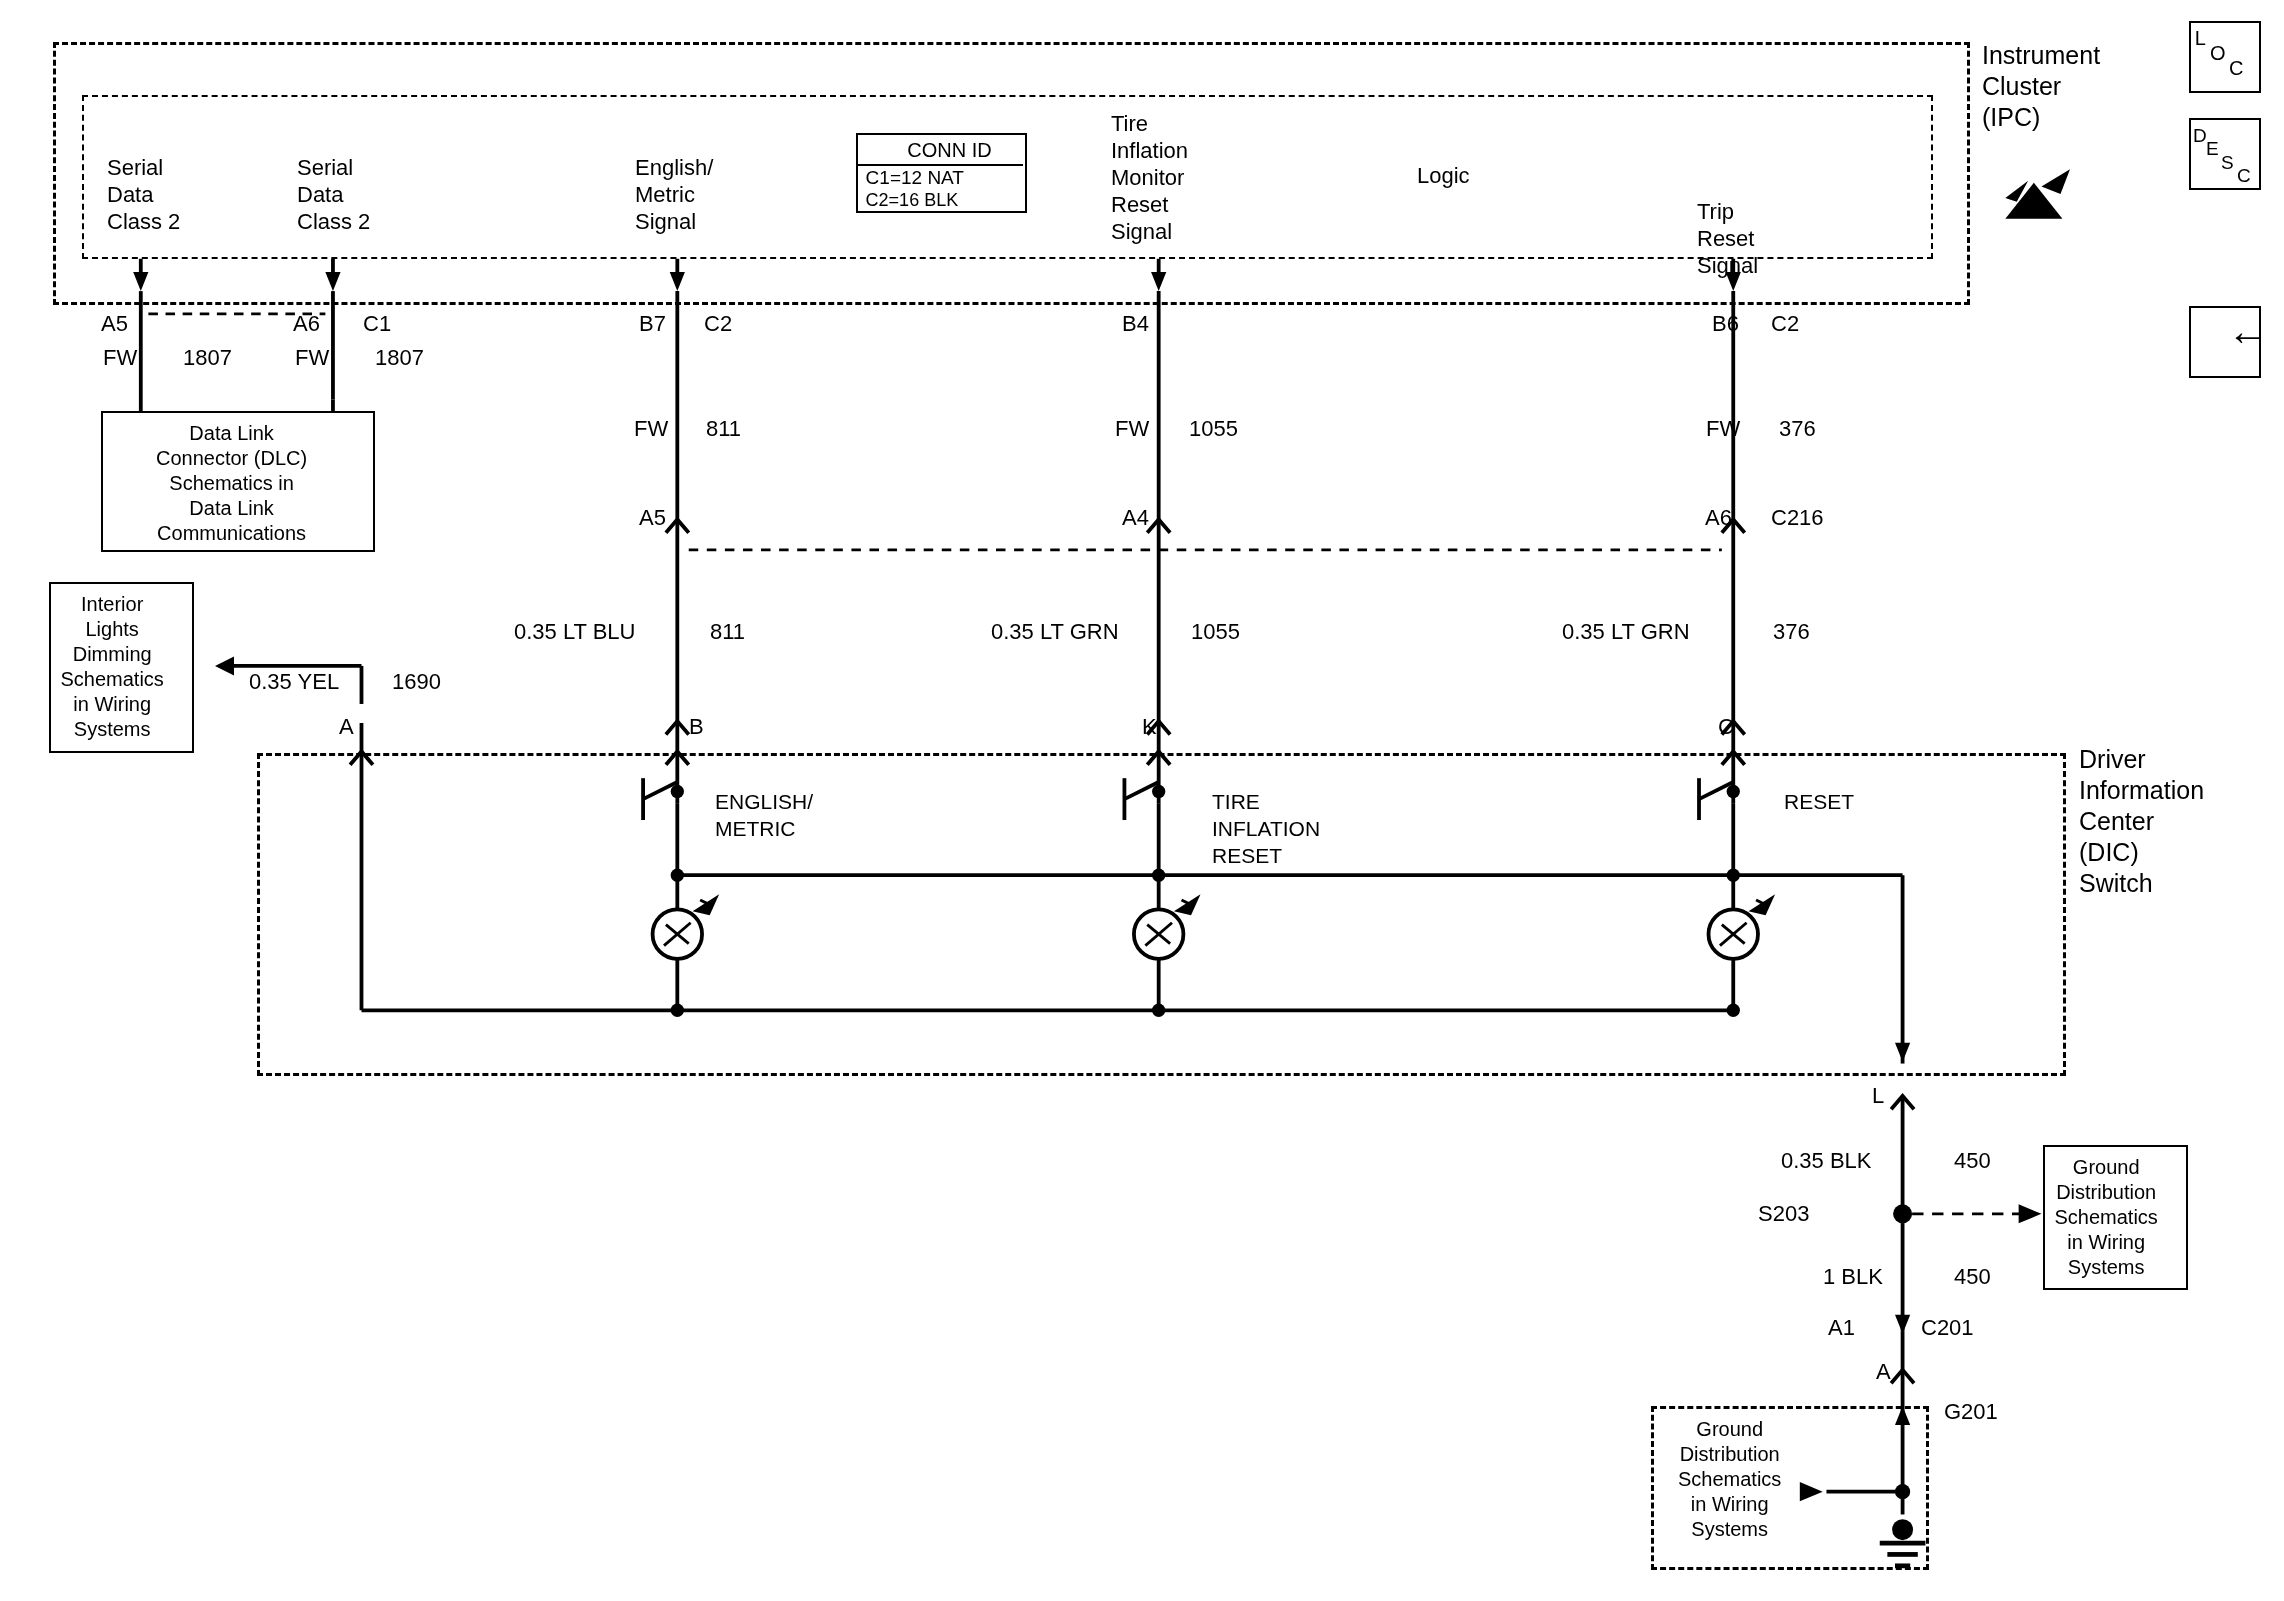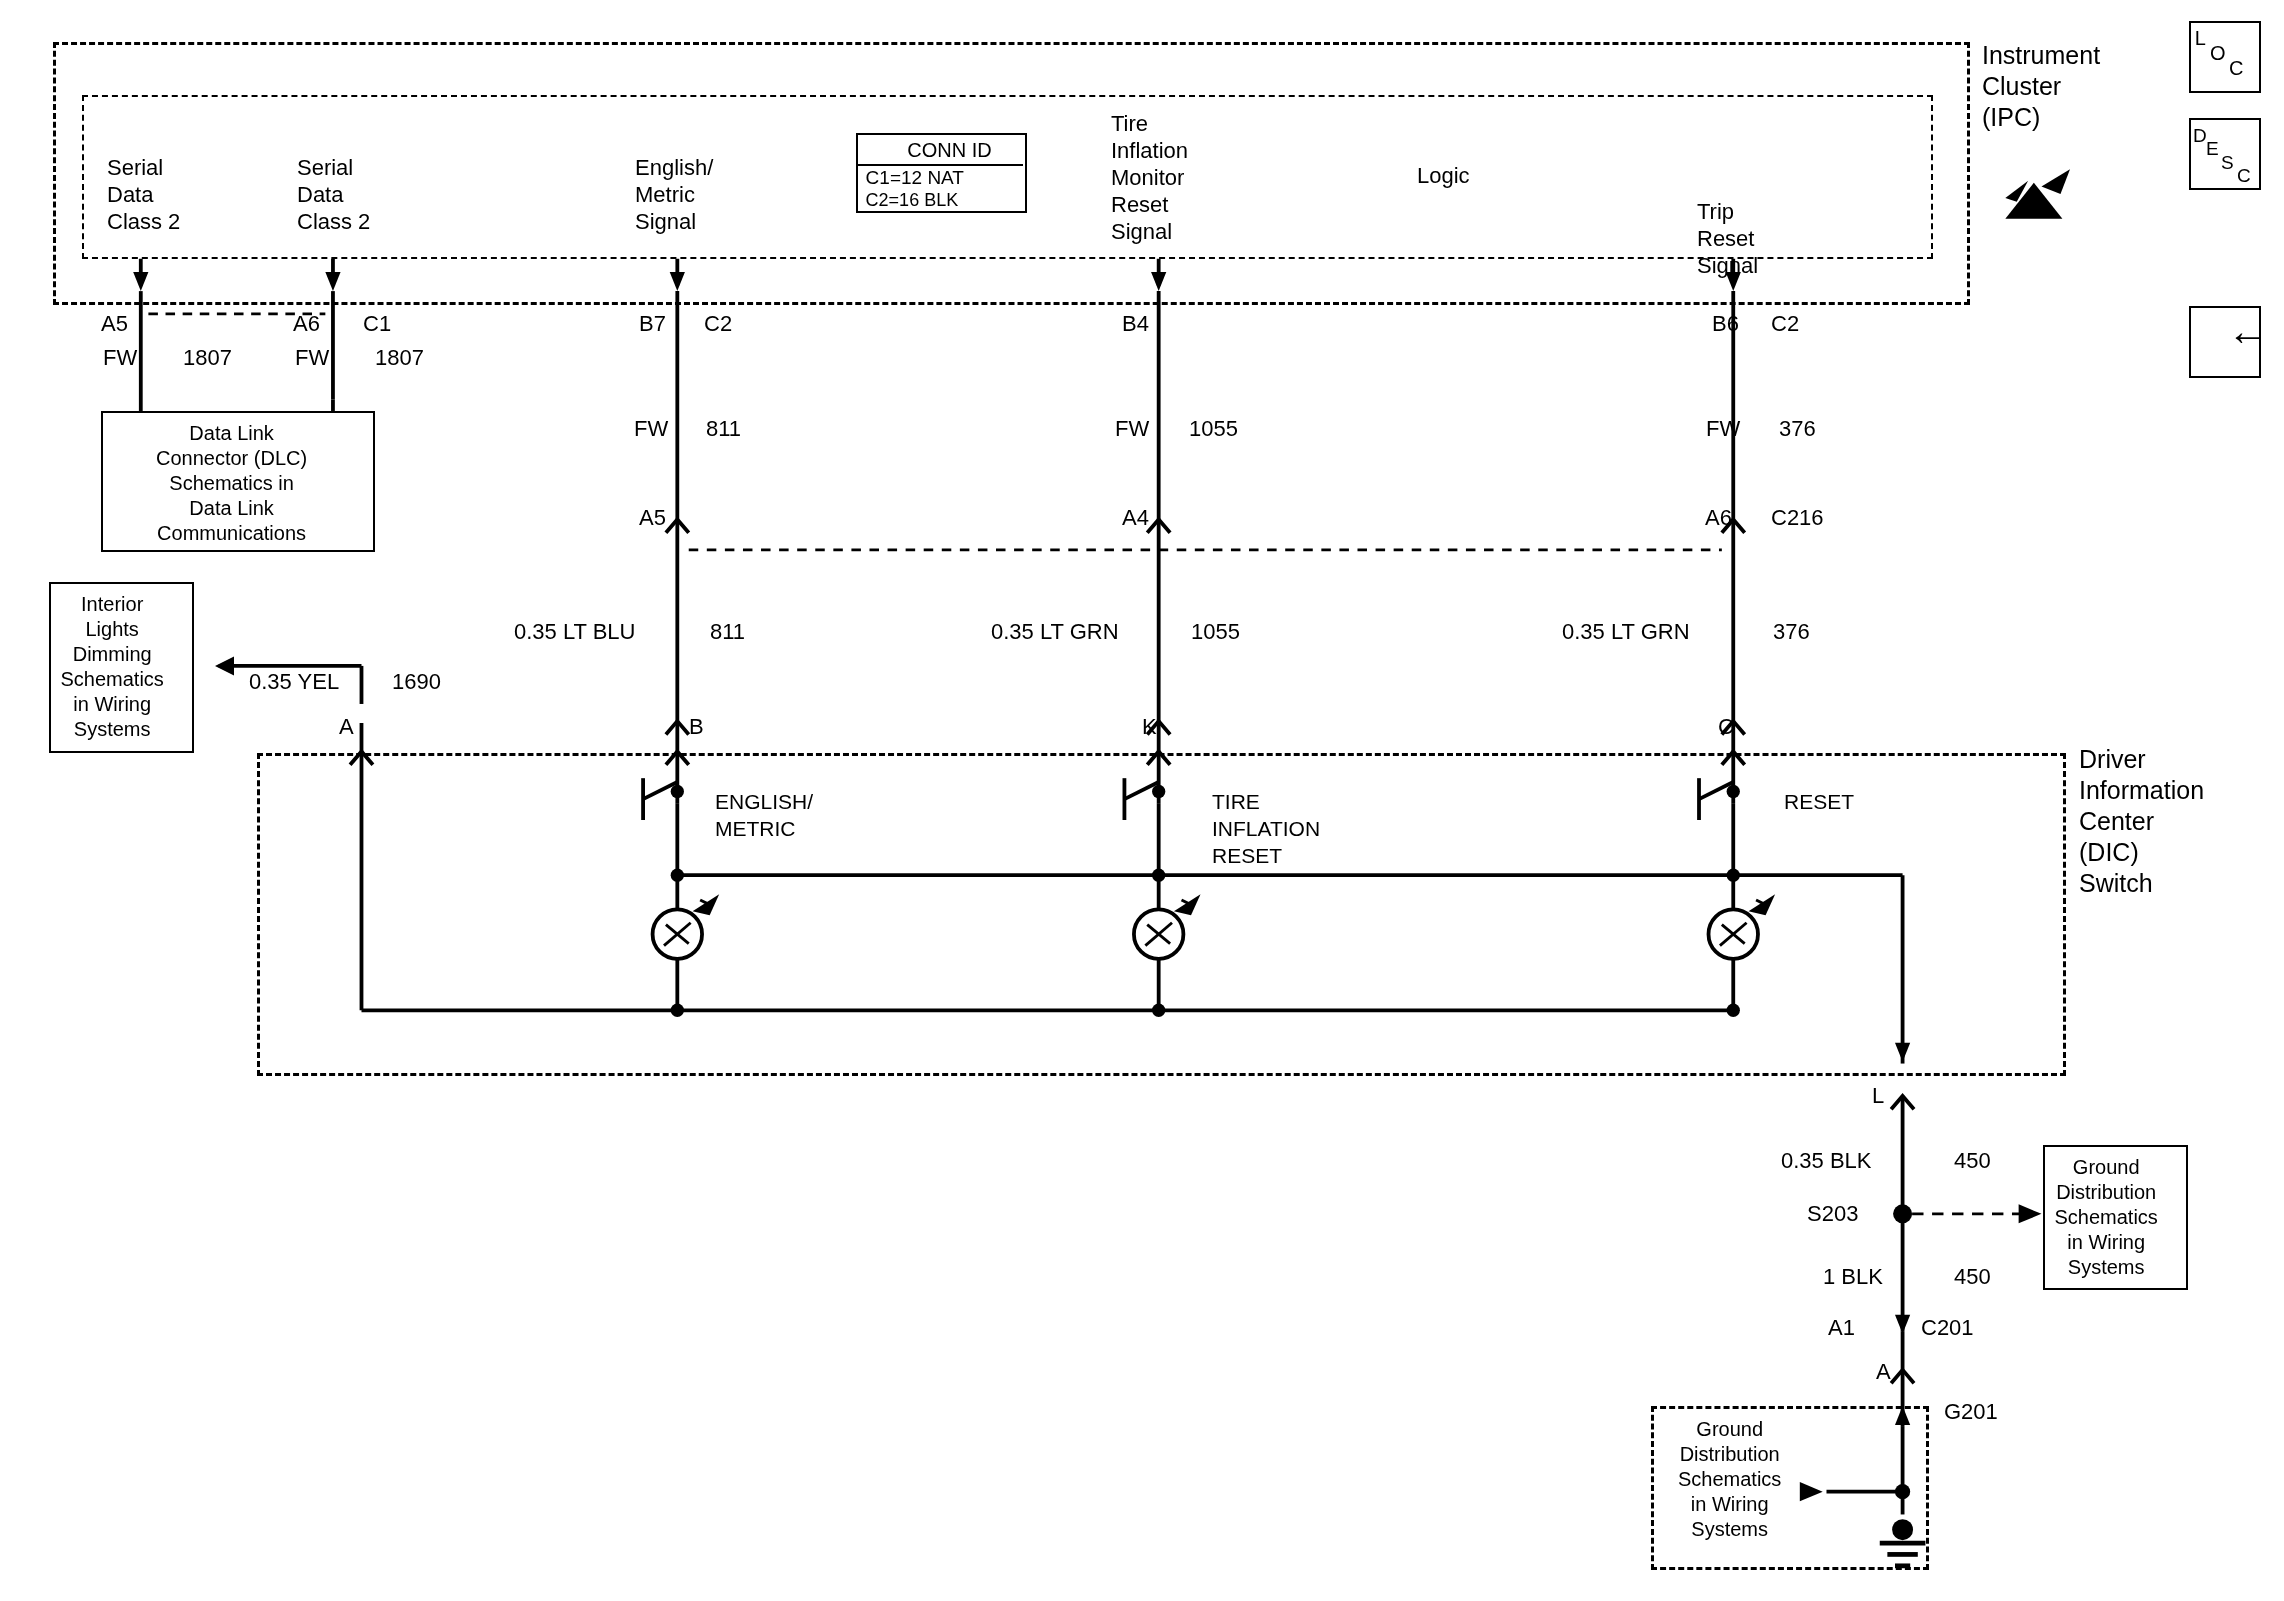"S203" div.lbl { left: 1784px -> 1735px }
